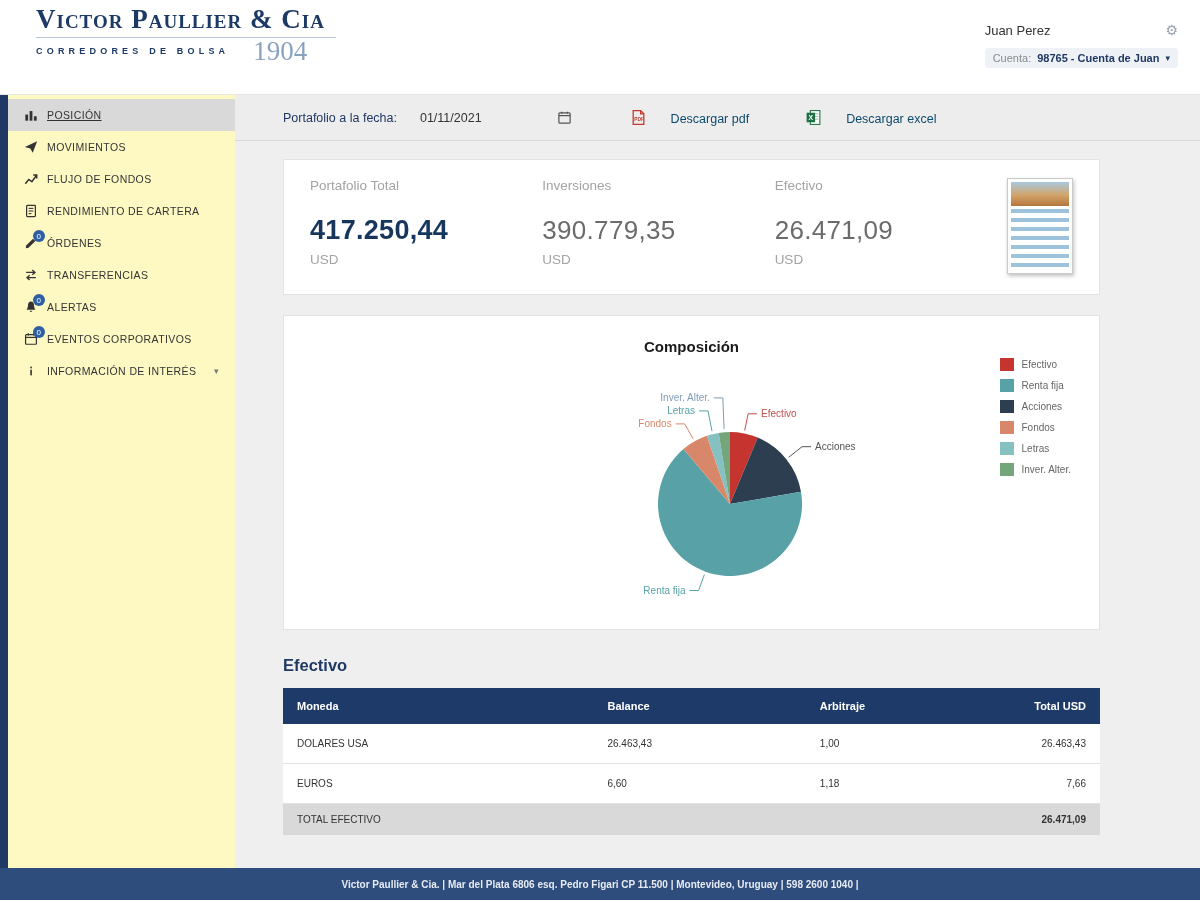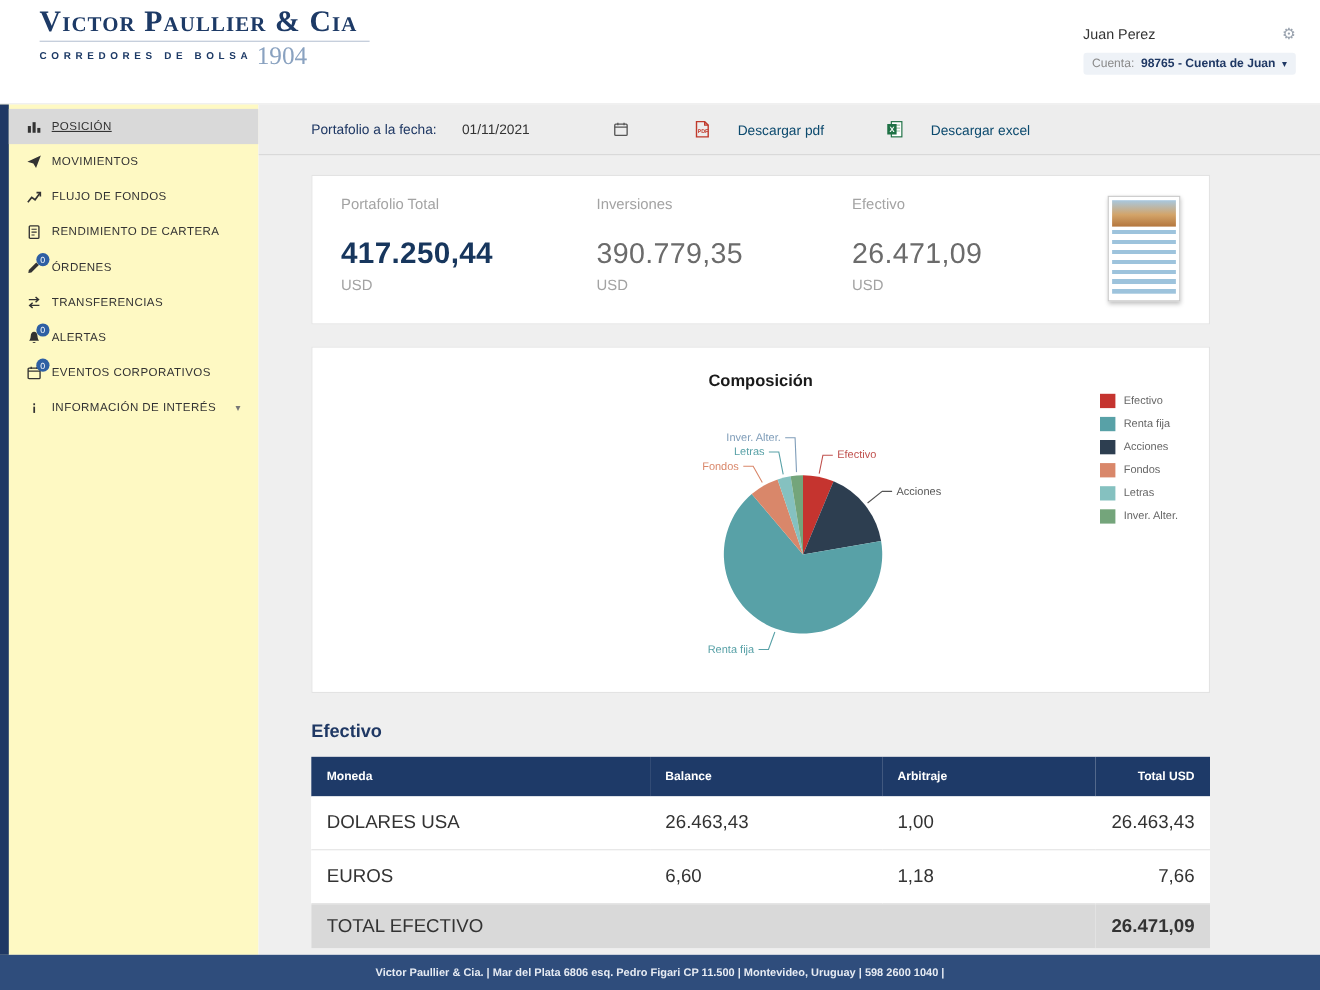"1904" .logo-year { font-size: 23px -> 27px; margin-left: 4px -> 24px }
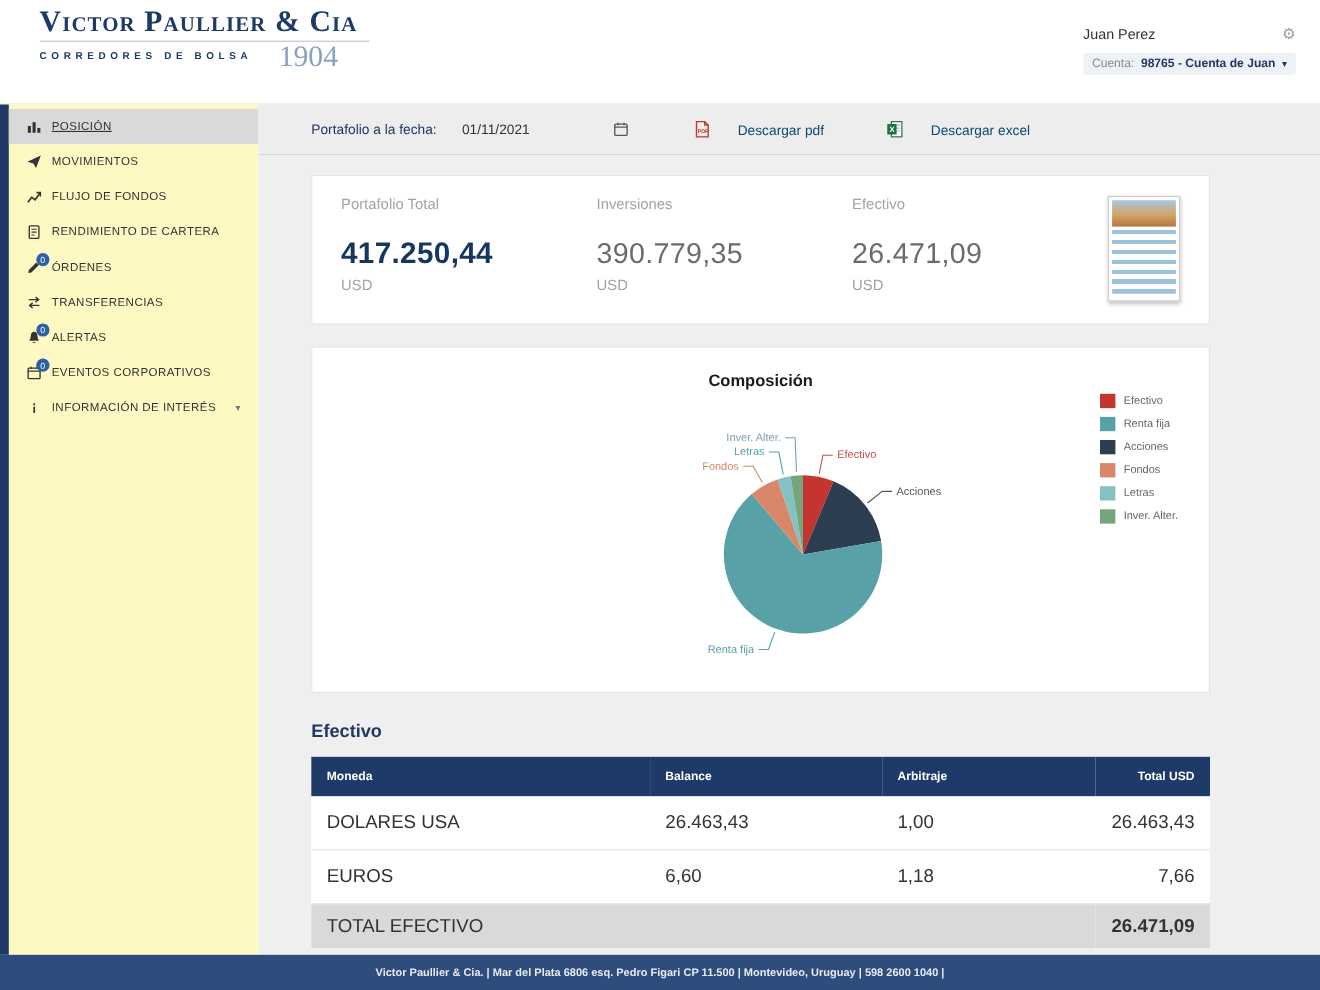"DOLARES USA" td { font-size: 17px -> 10px }
